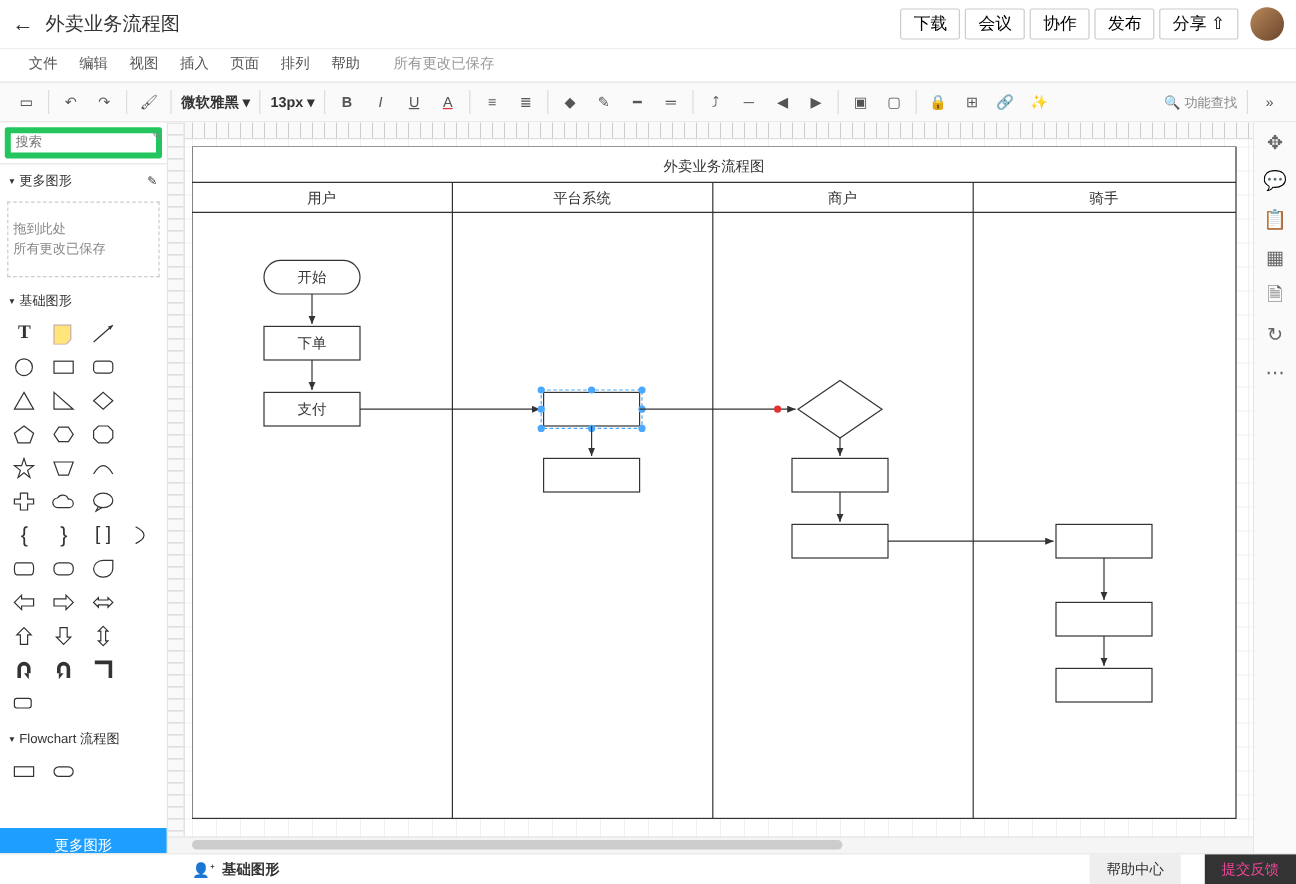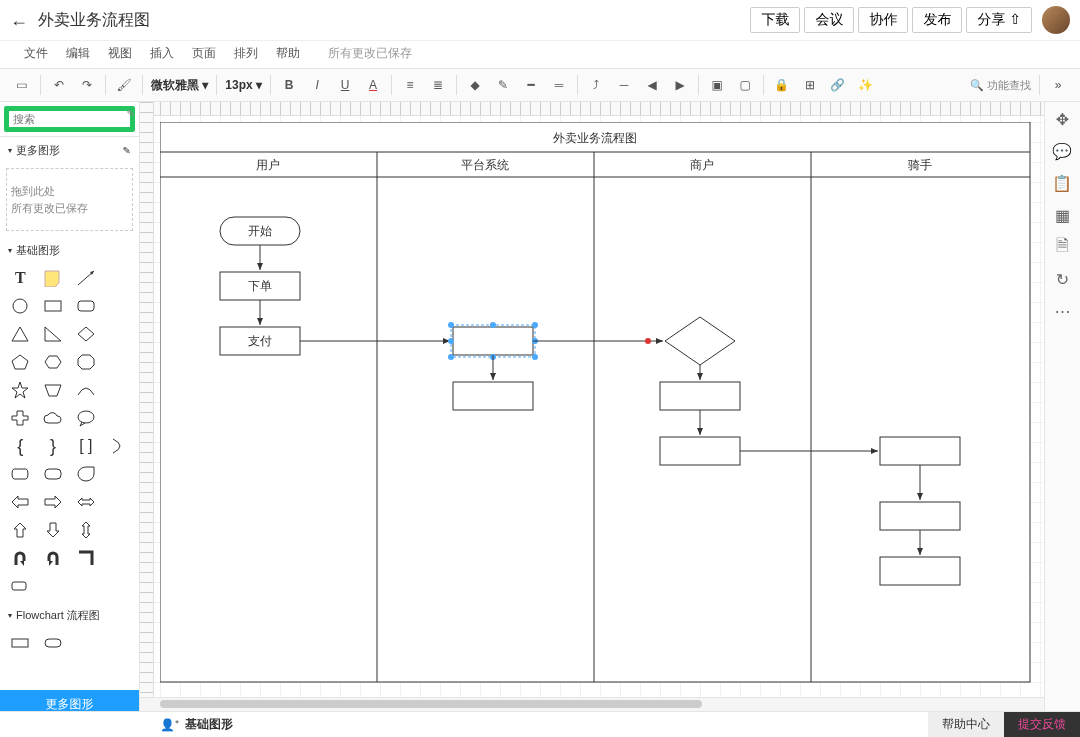"帮助中心" .footer-btn { margin-left: none -> 20px }
